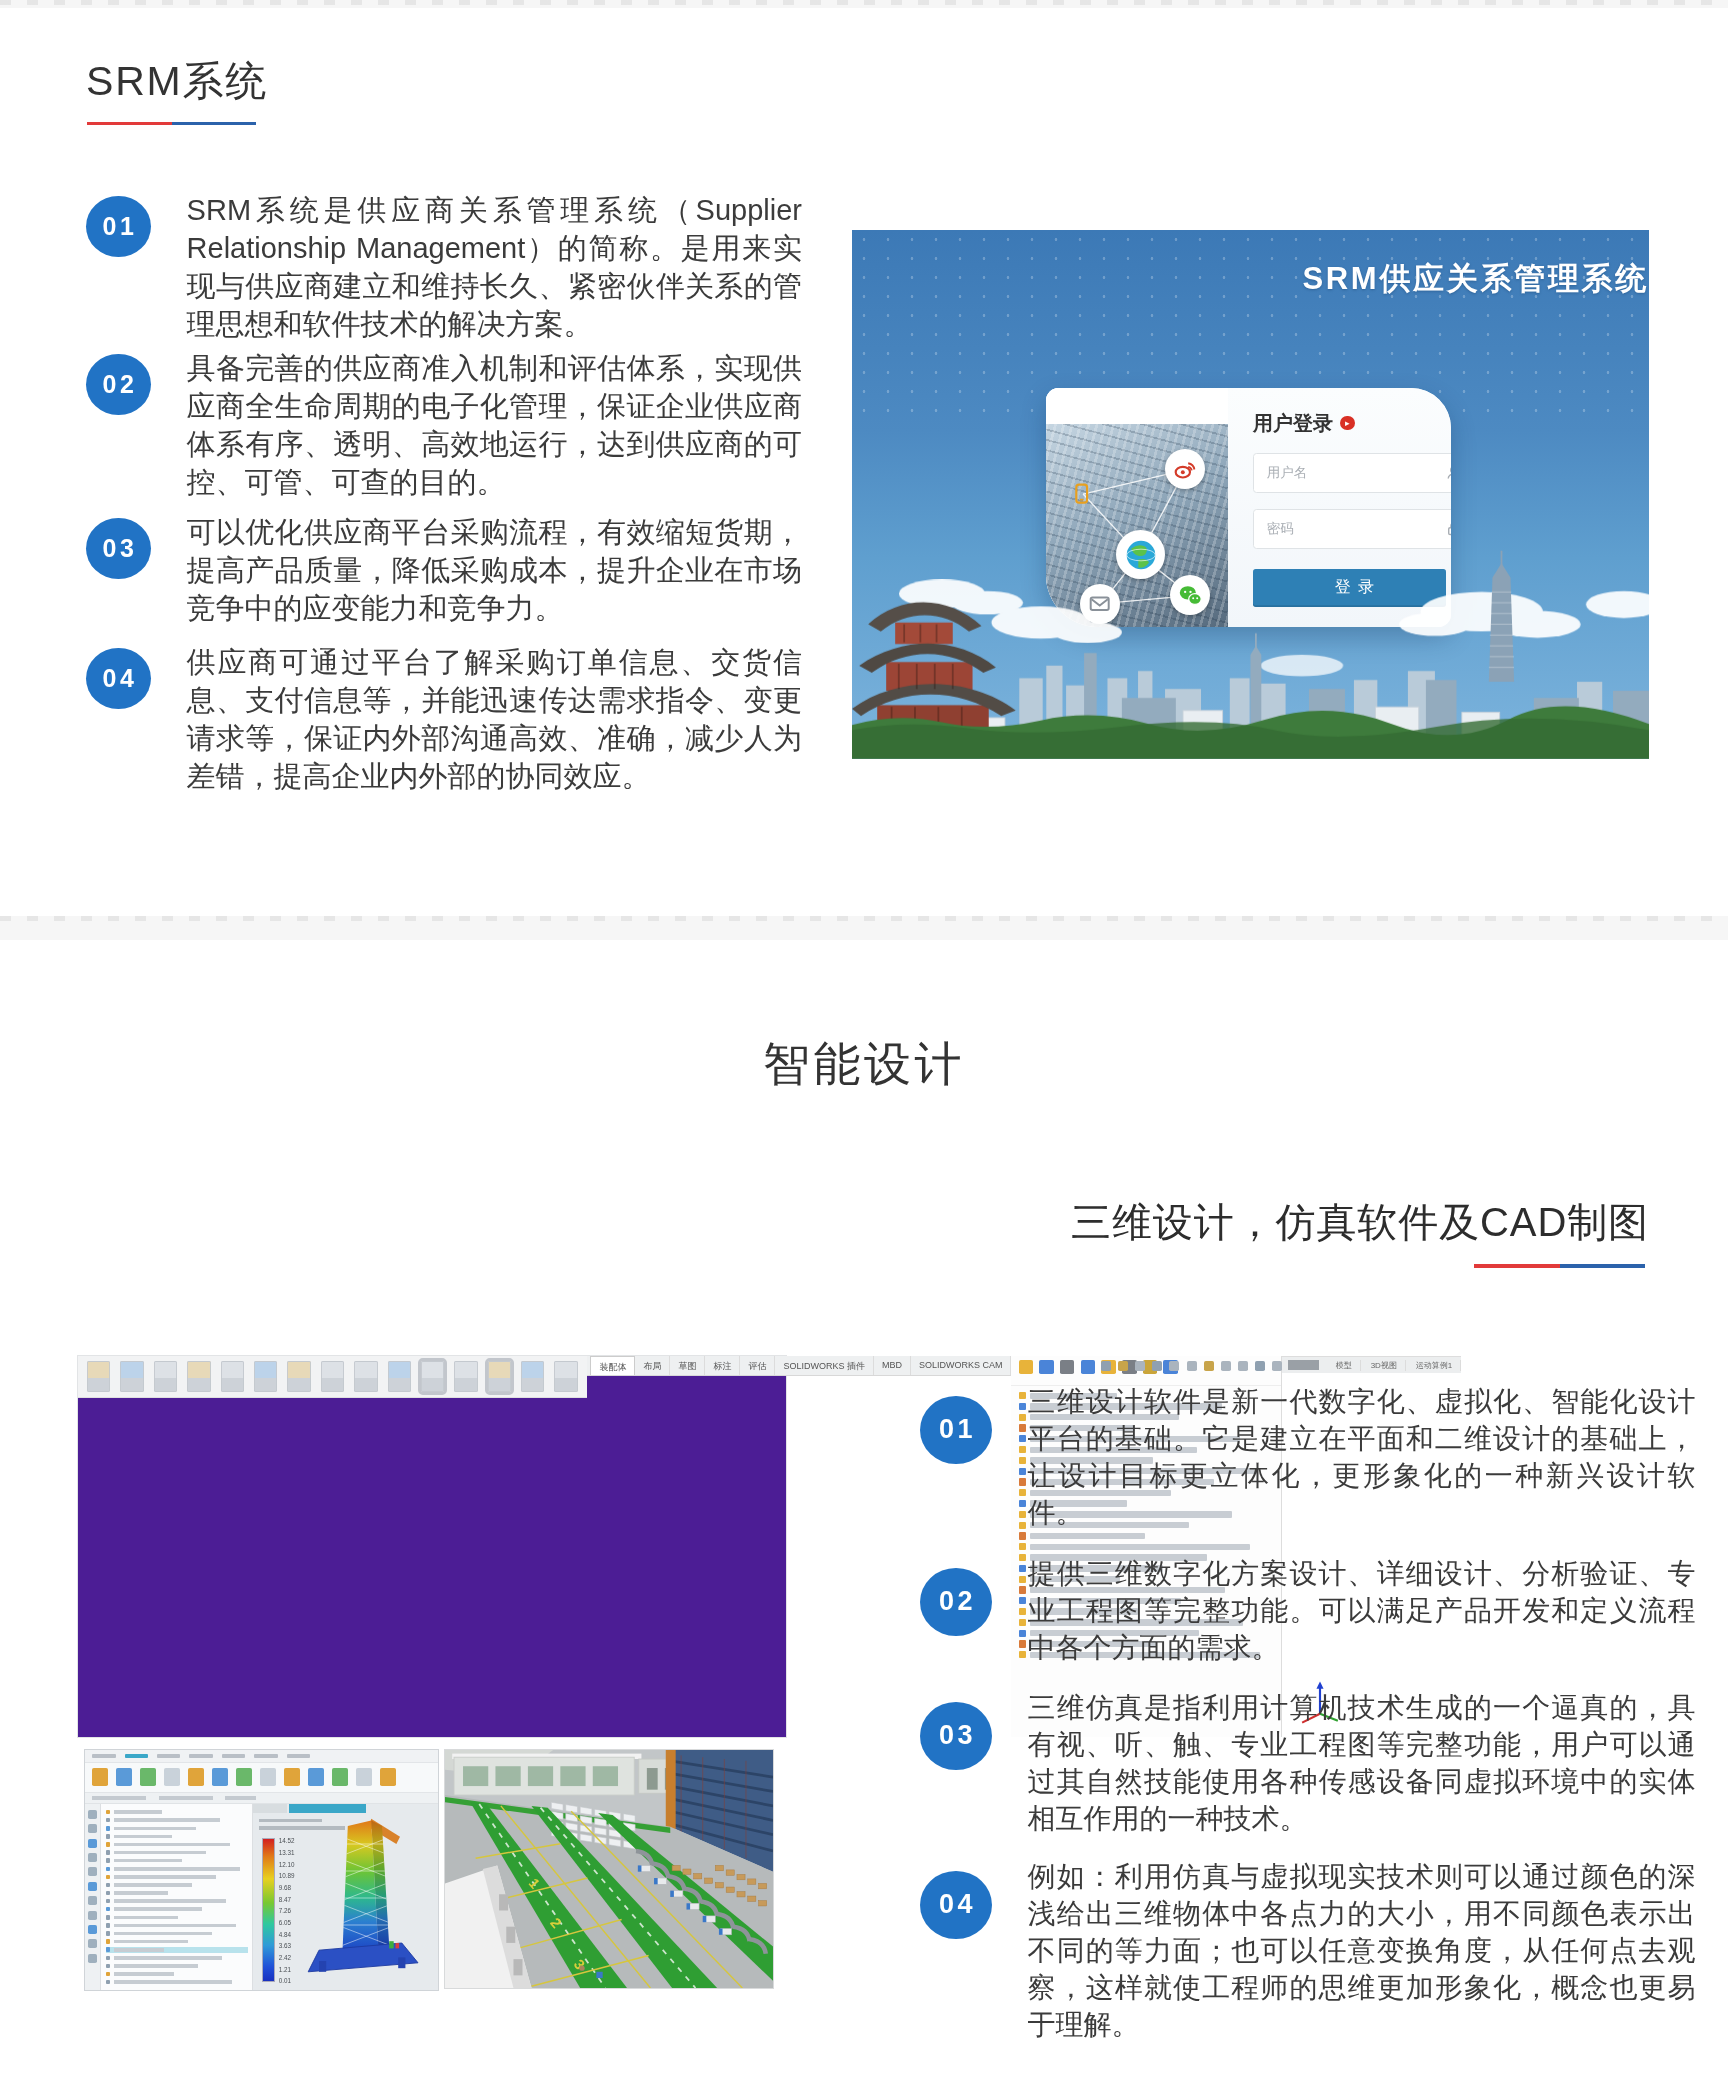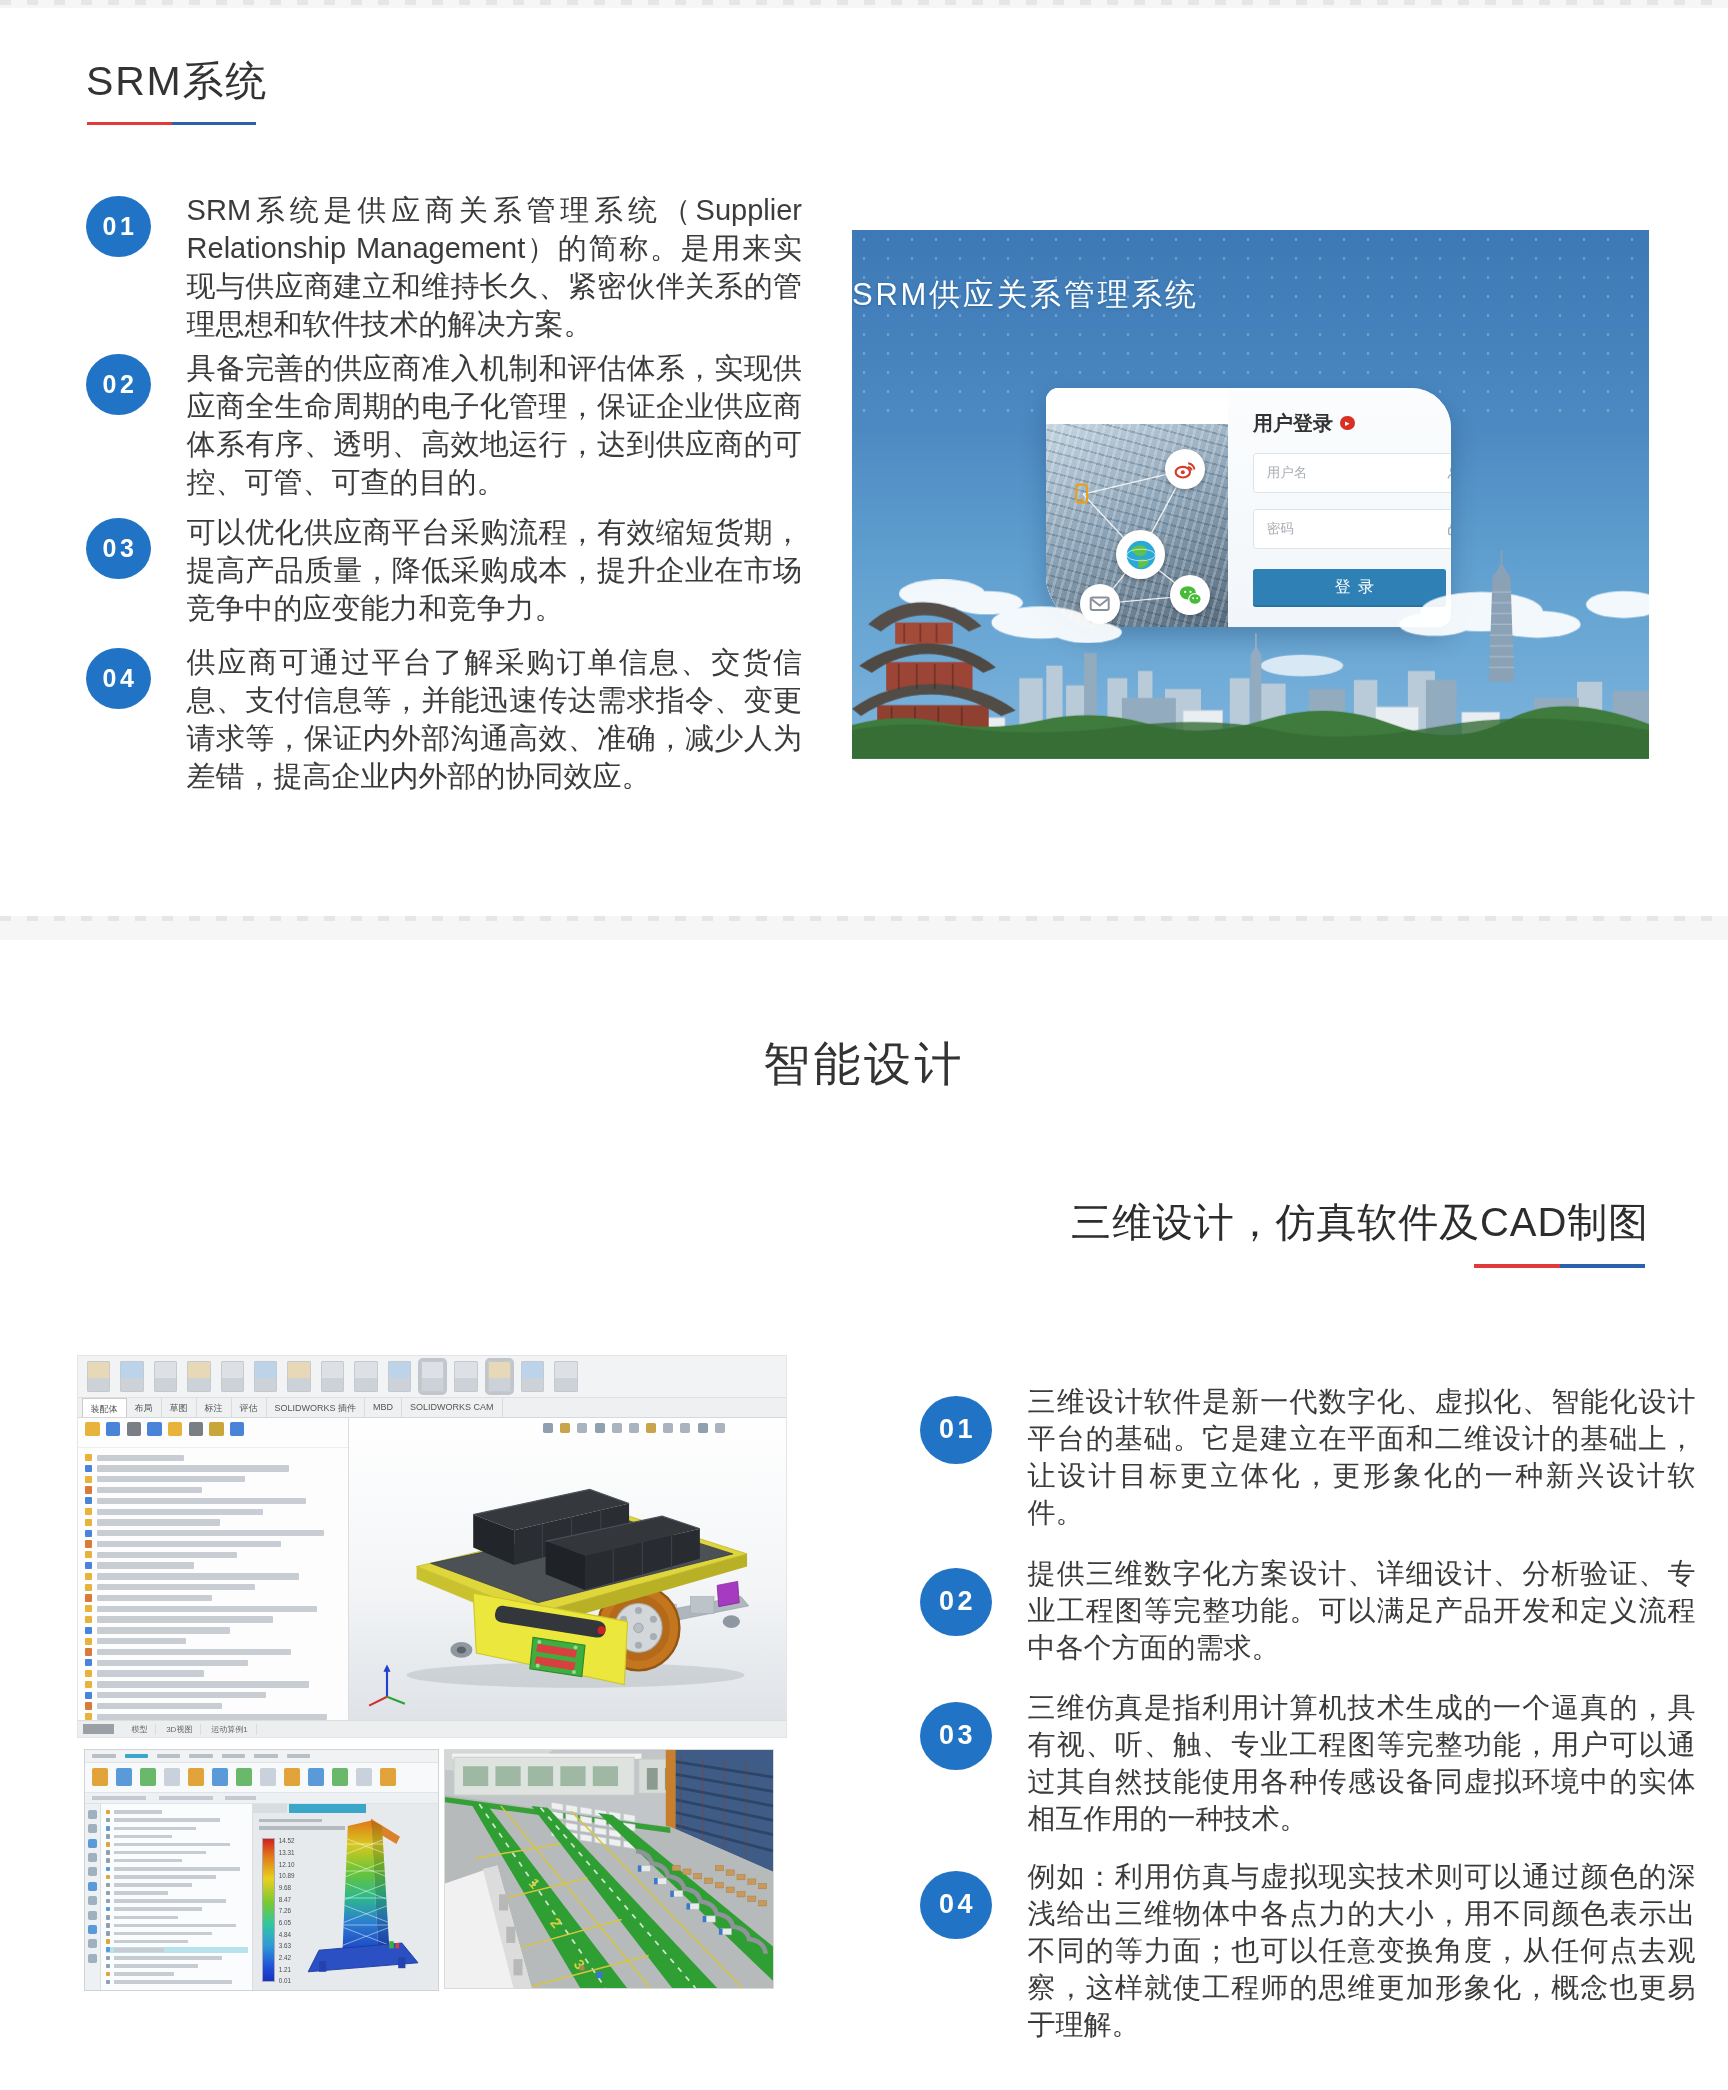"SRM供应关系管理系统" .hero-title { font-weight: normal -> bold; text-align: left -> right; top: 44px -> 28px }
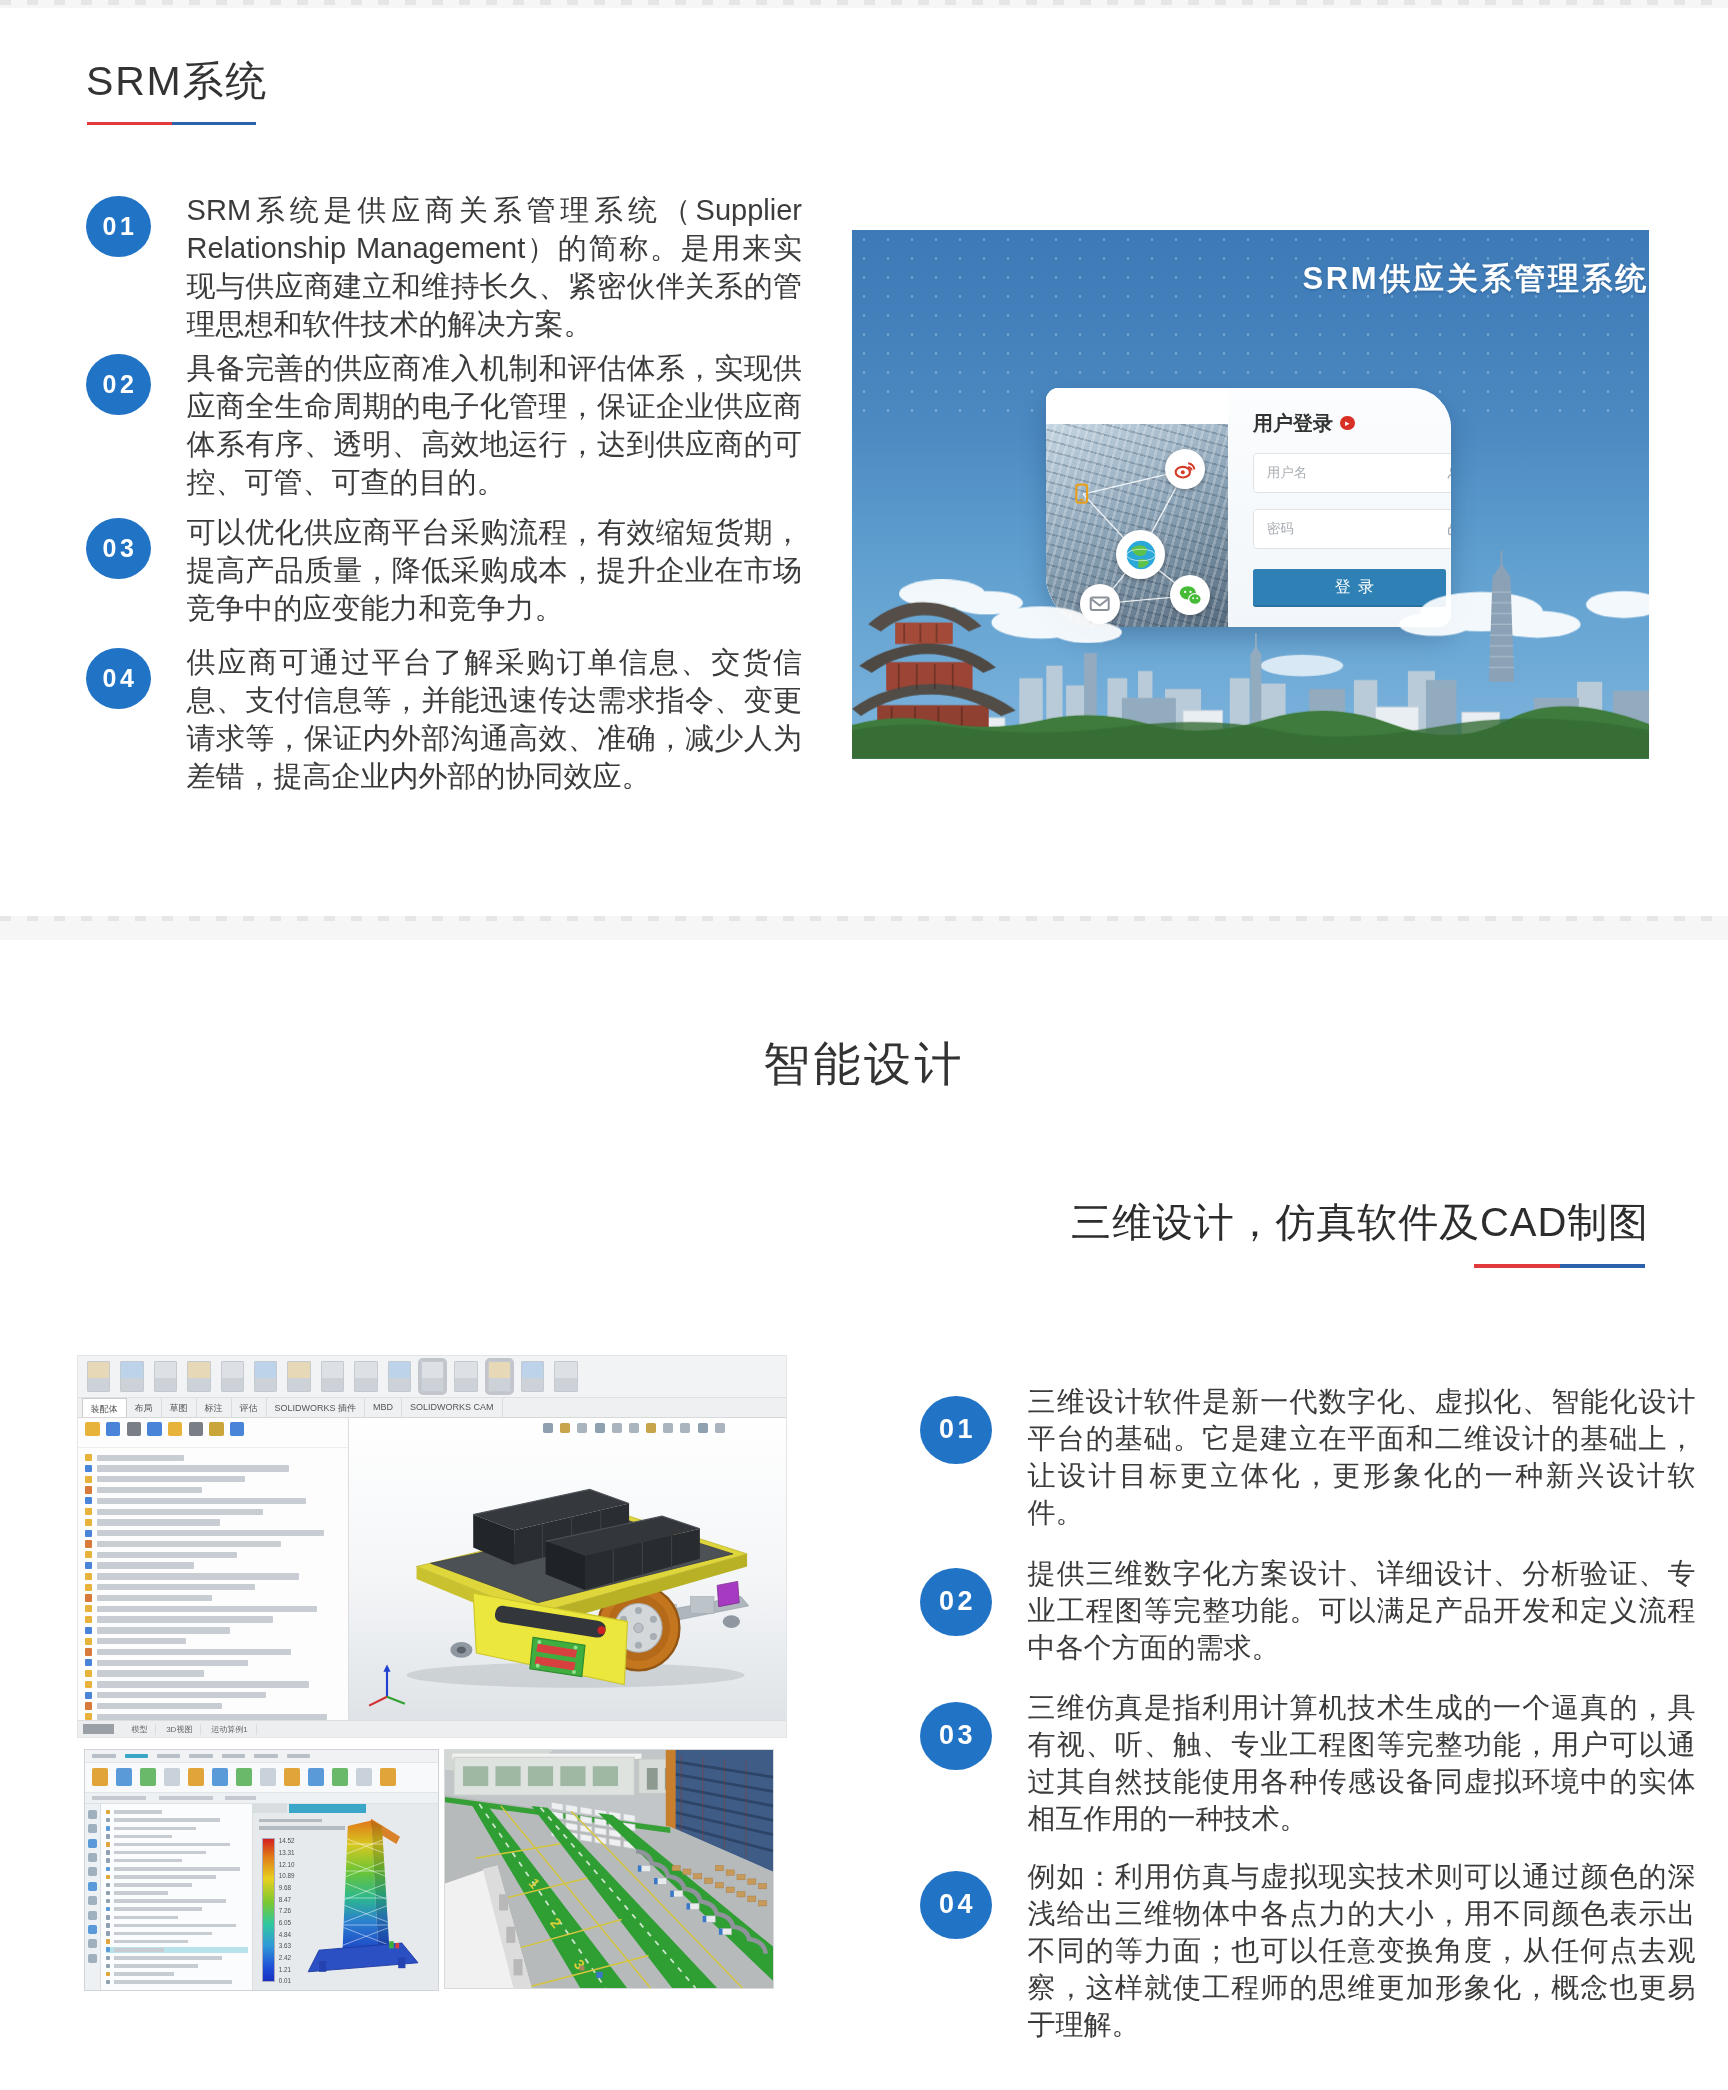"装配体" .cad-window { flex-direction: column -> row }
